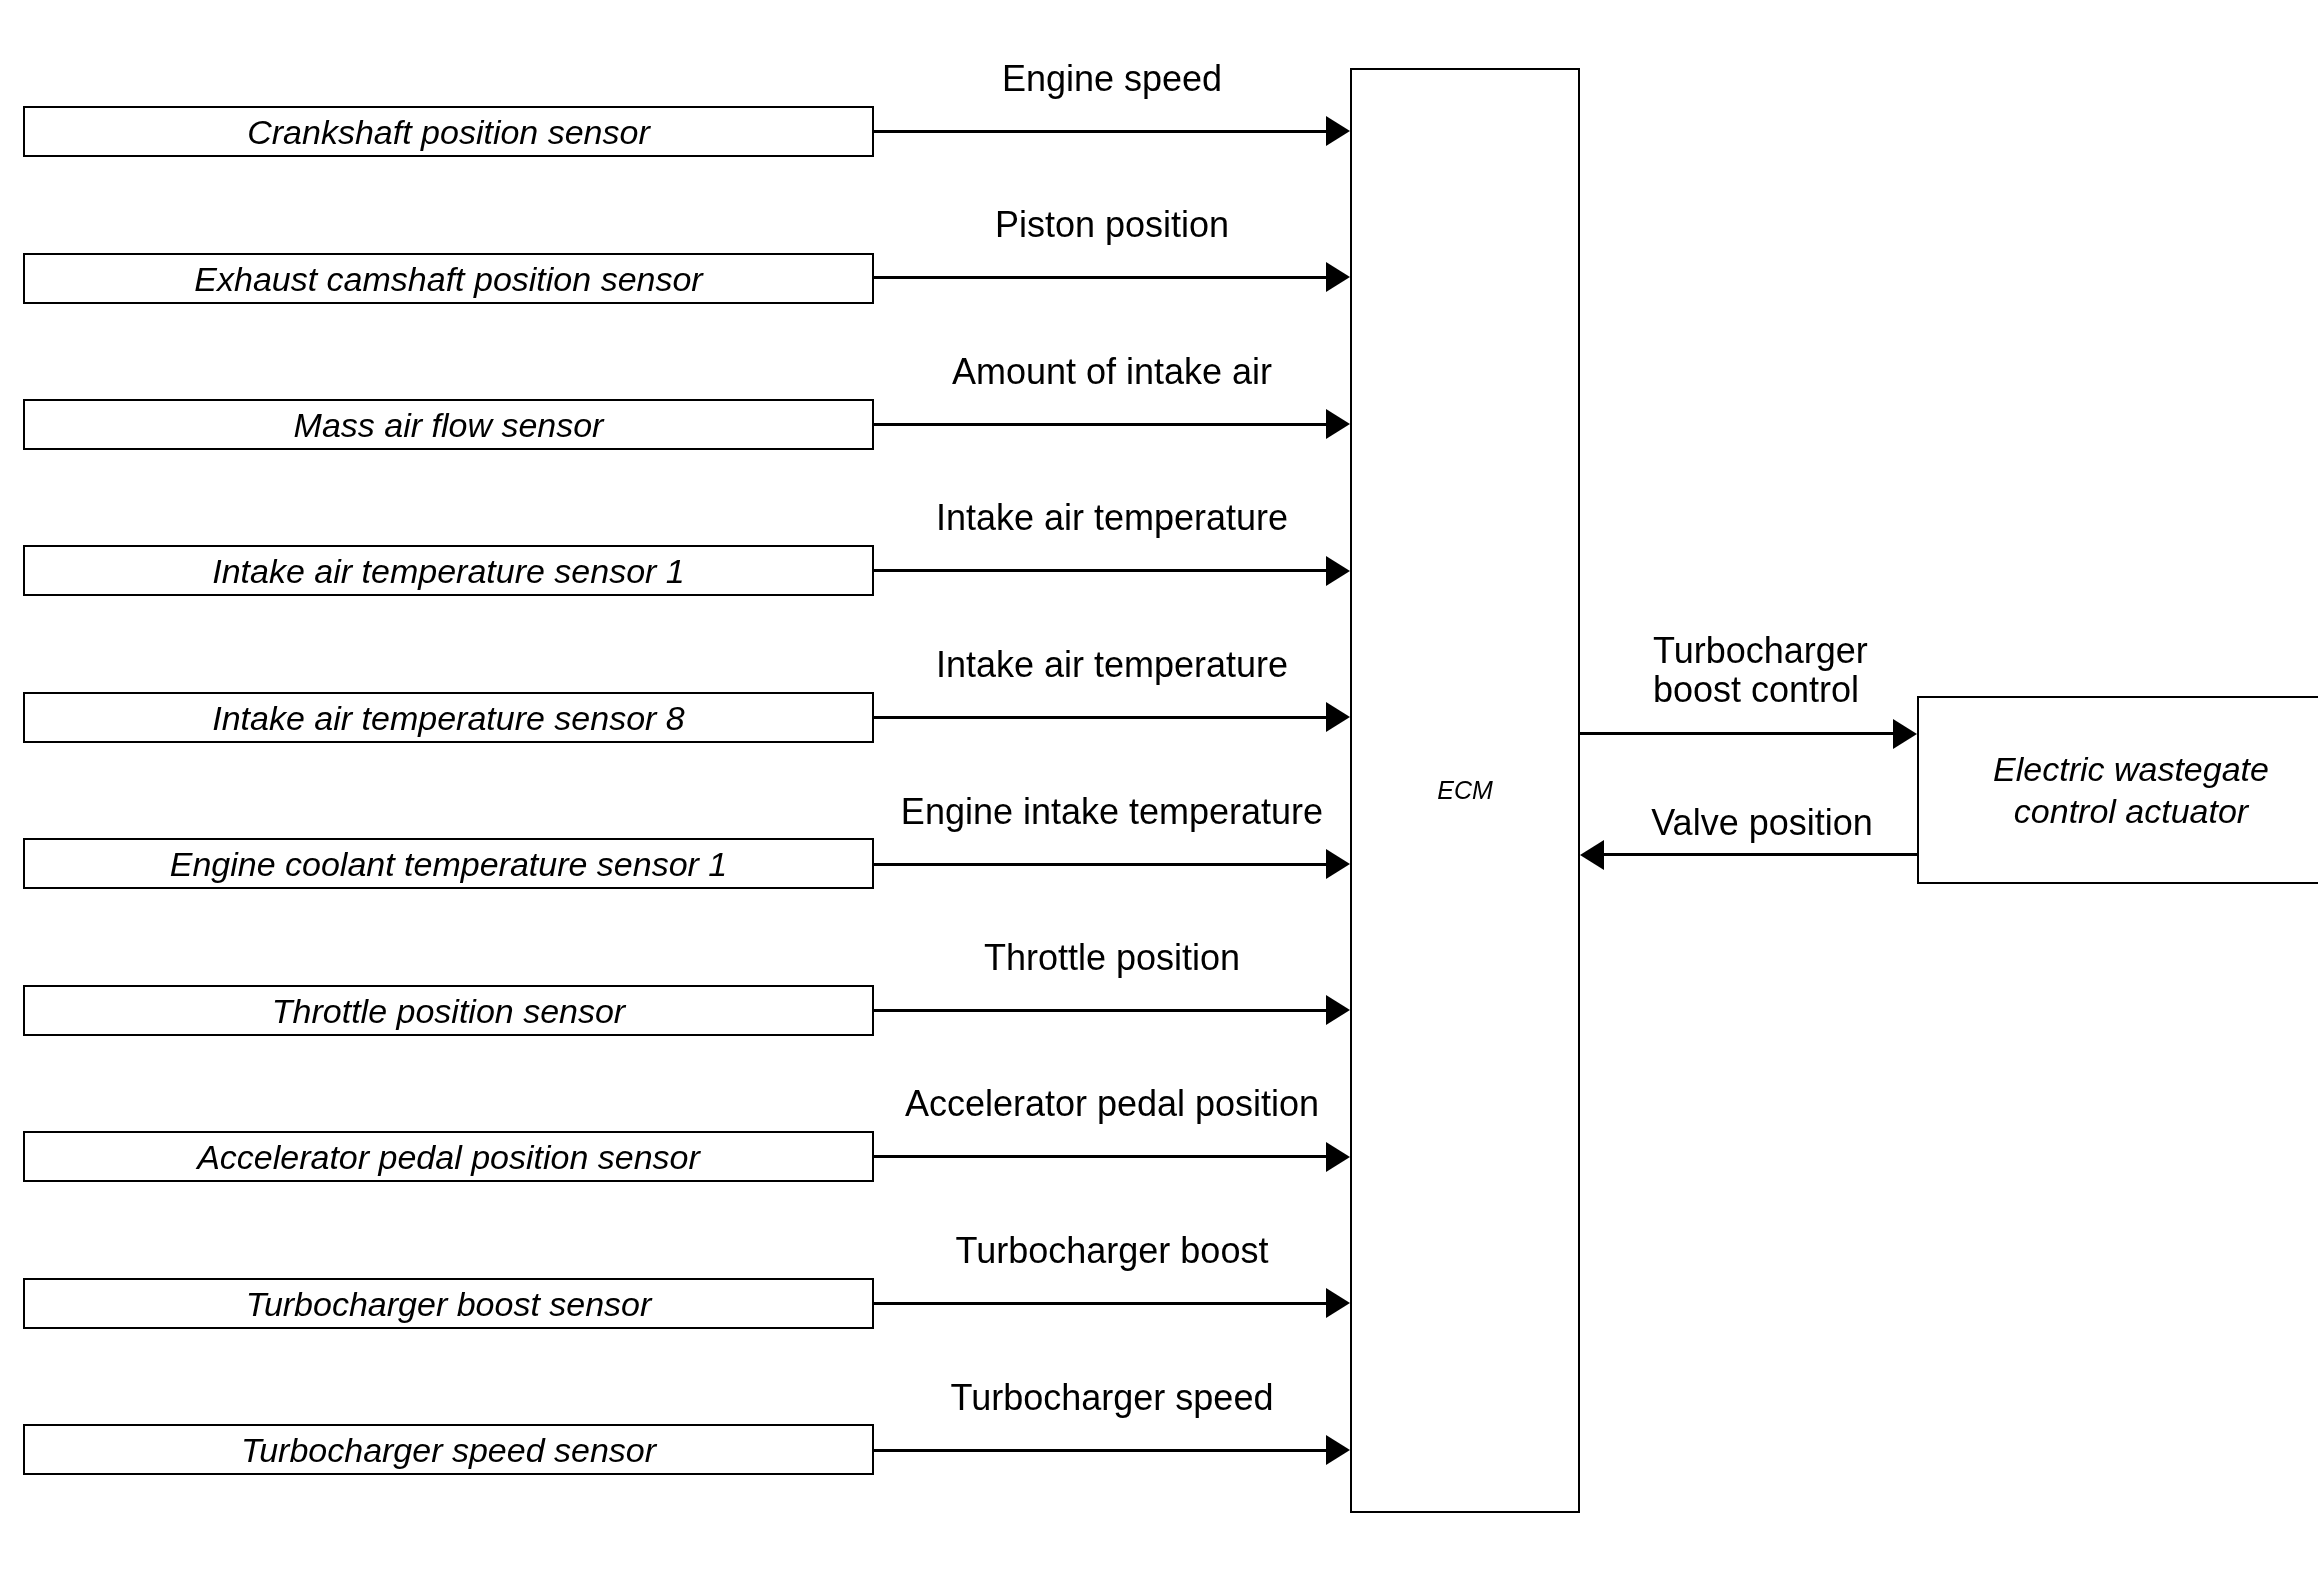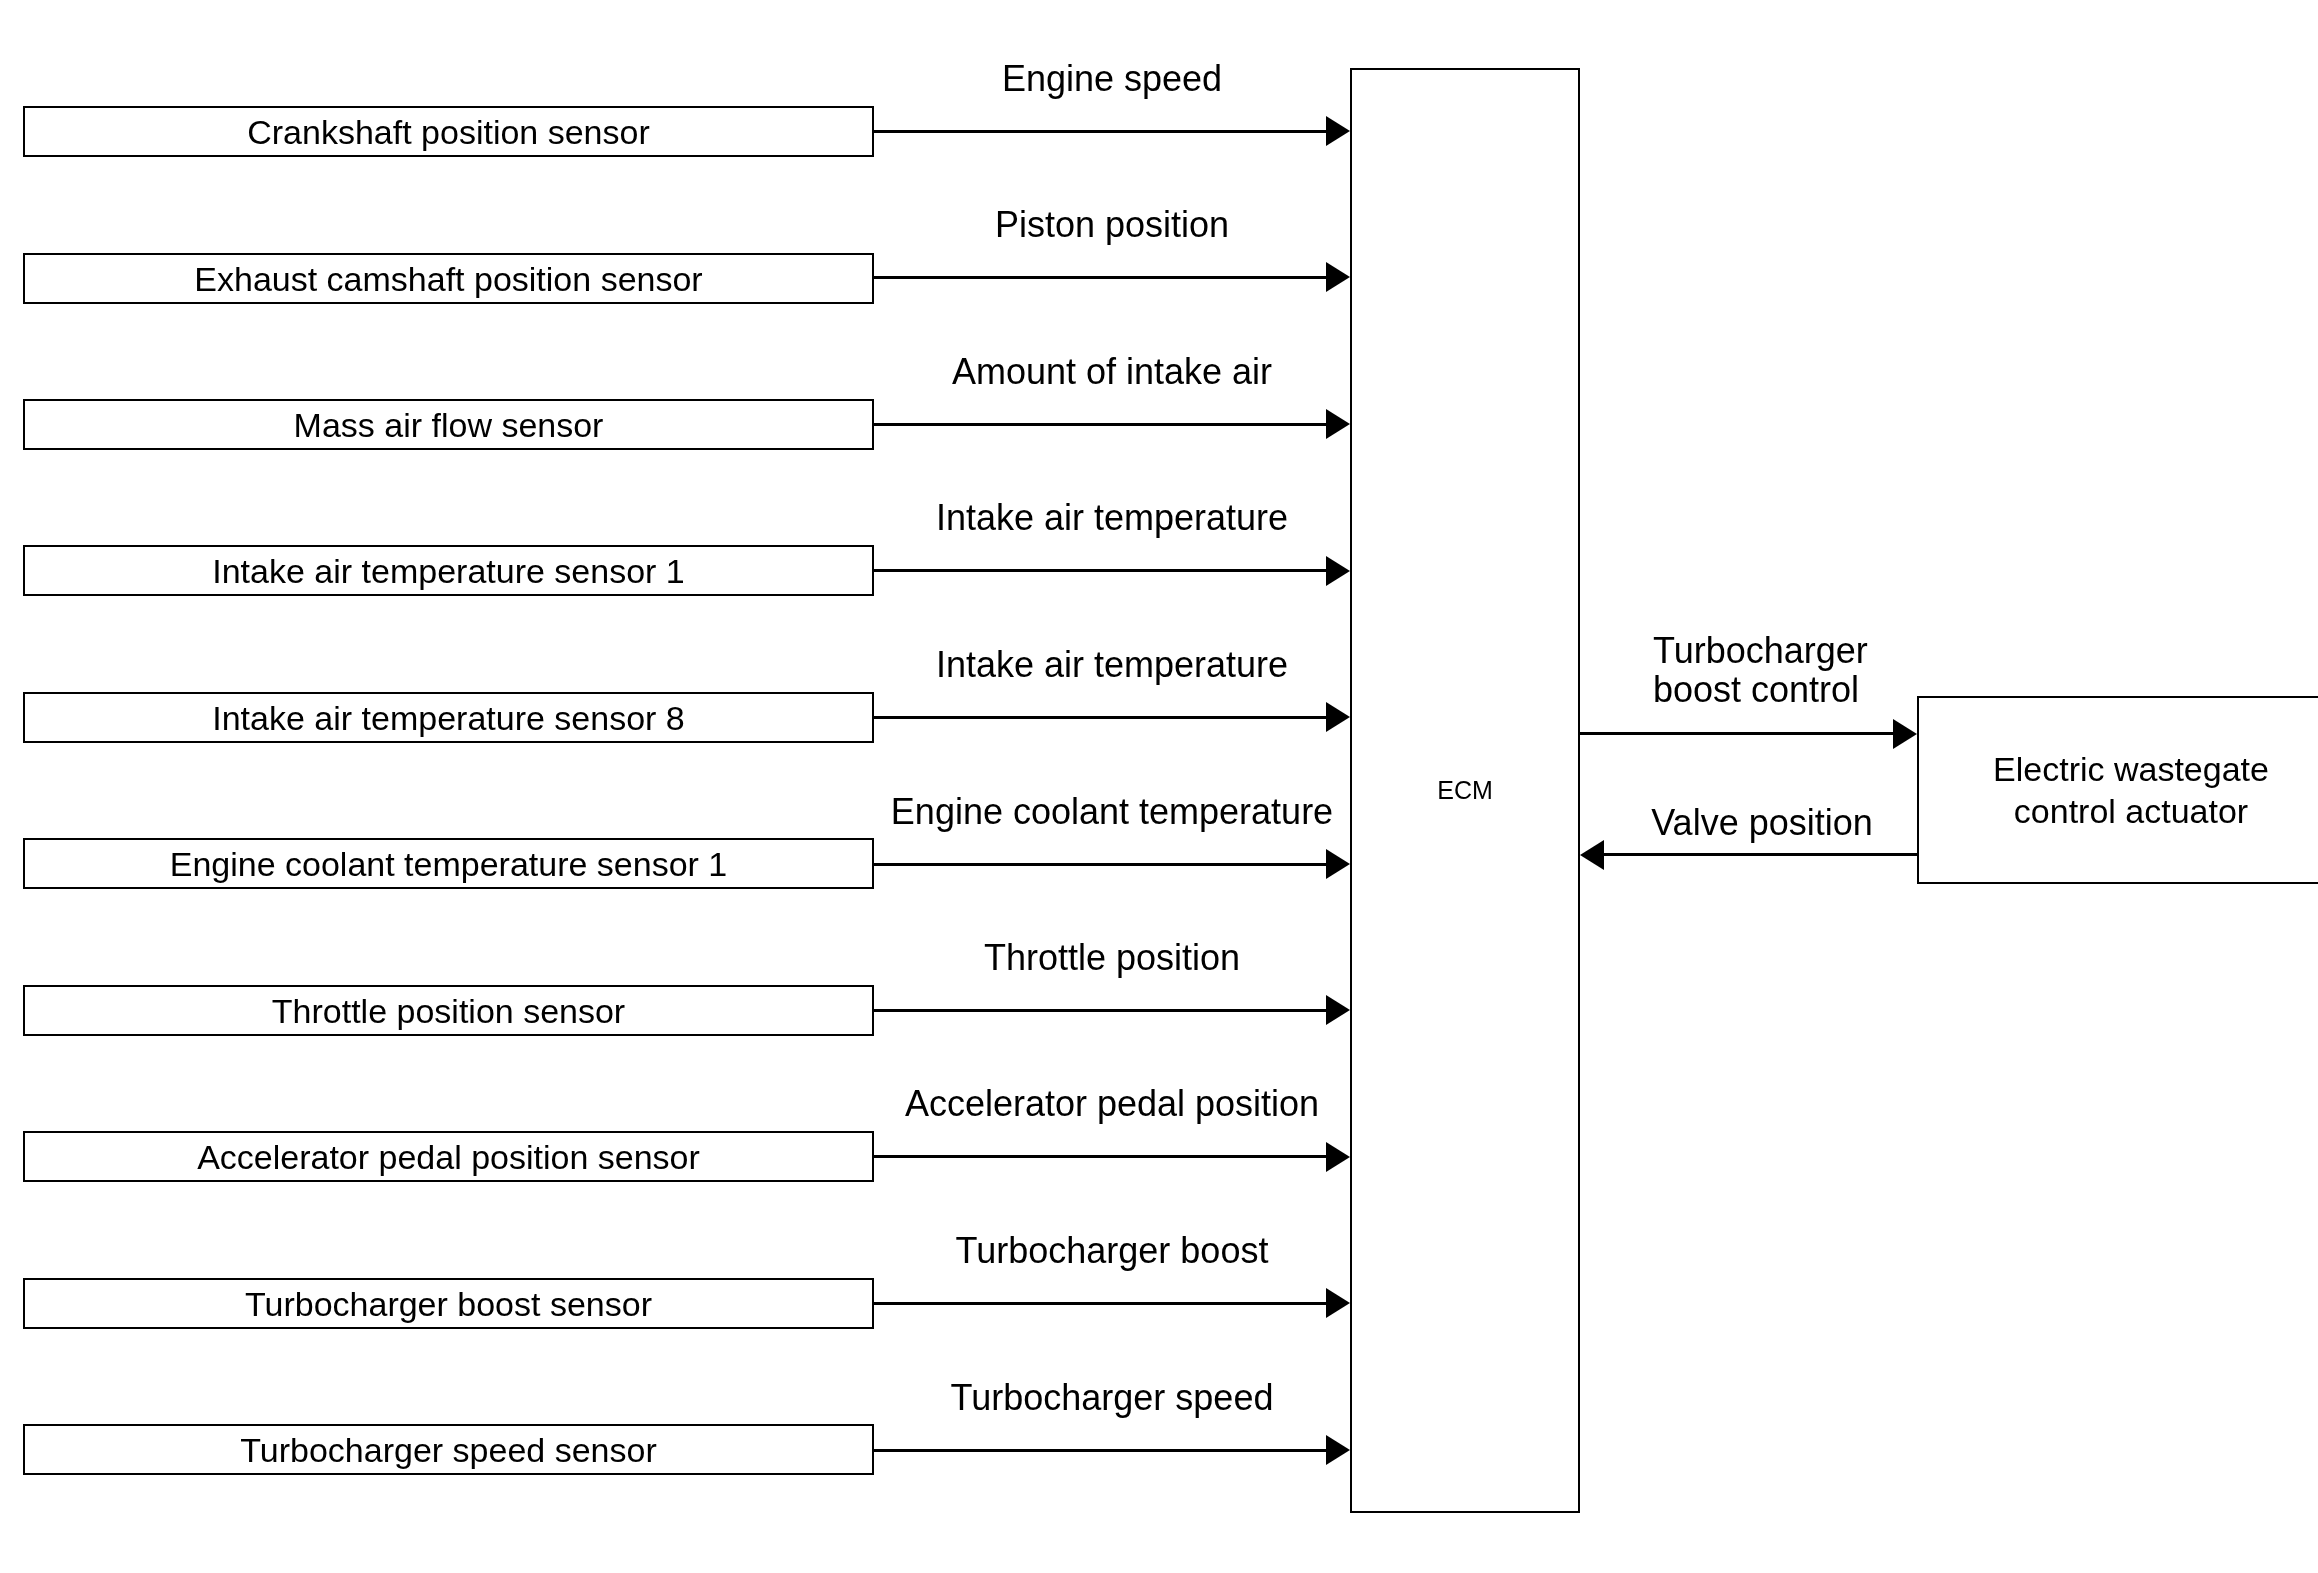"Crankshaft position sensor" .box { font-style: none -> italic }
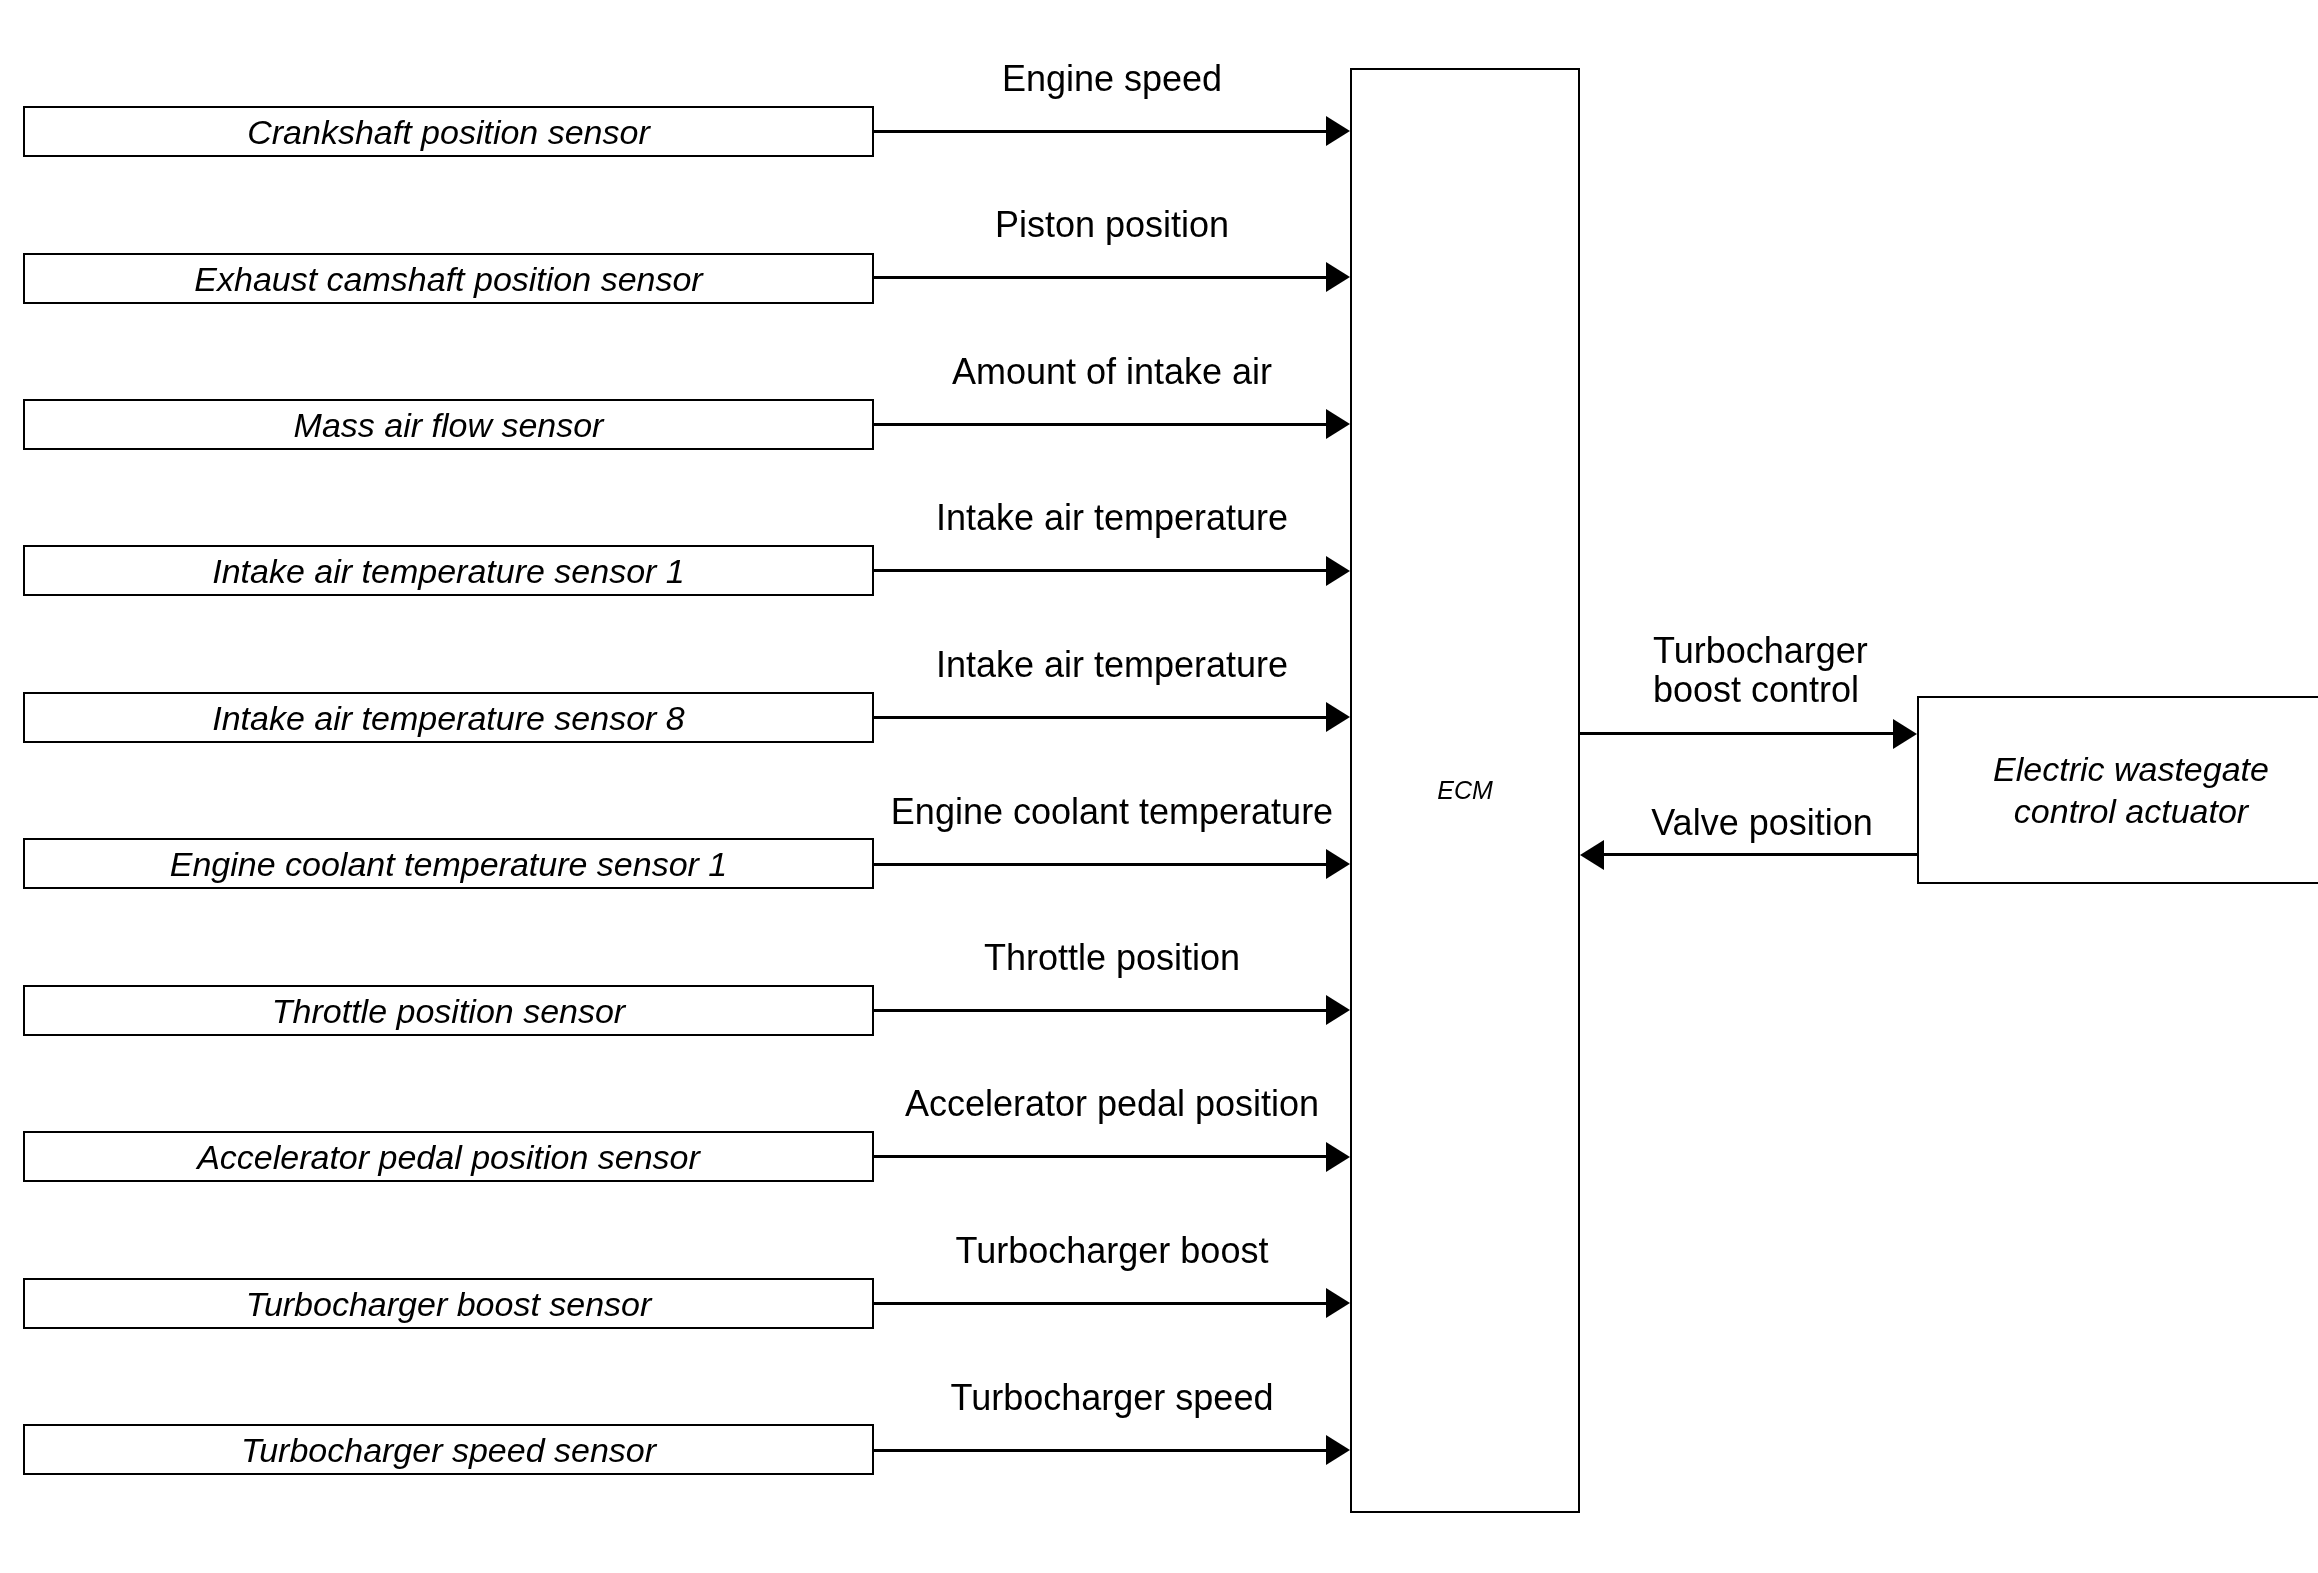"Engine coolant temperature" div.flow-label { text: coolant -> intake }
